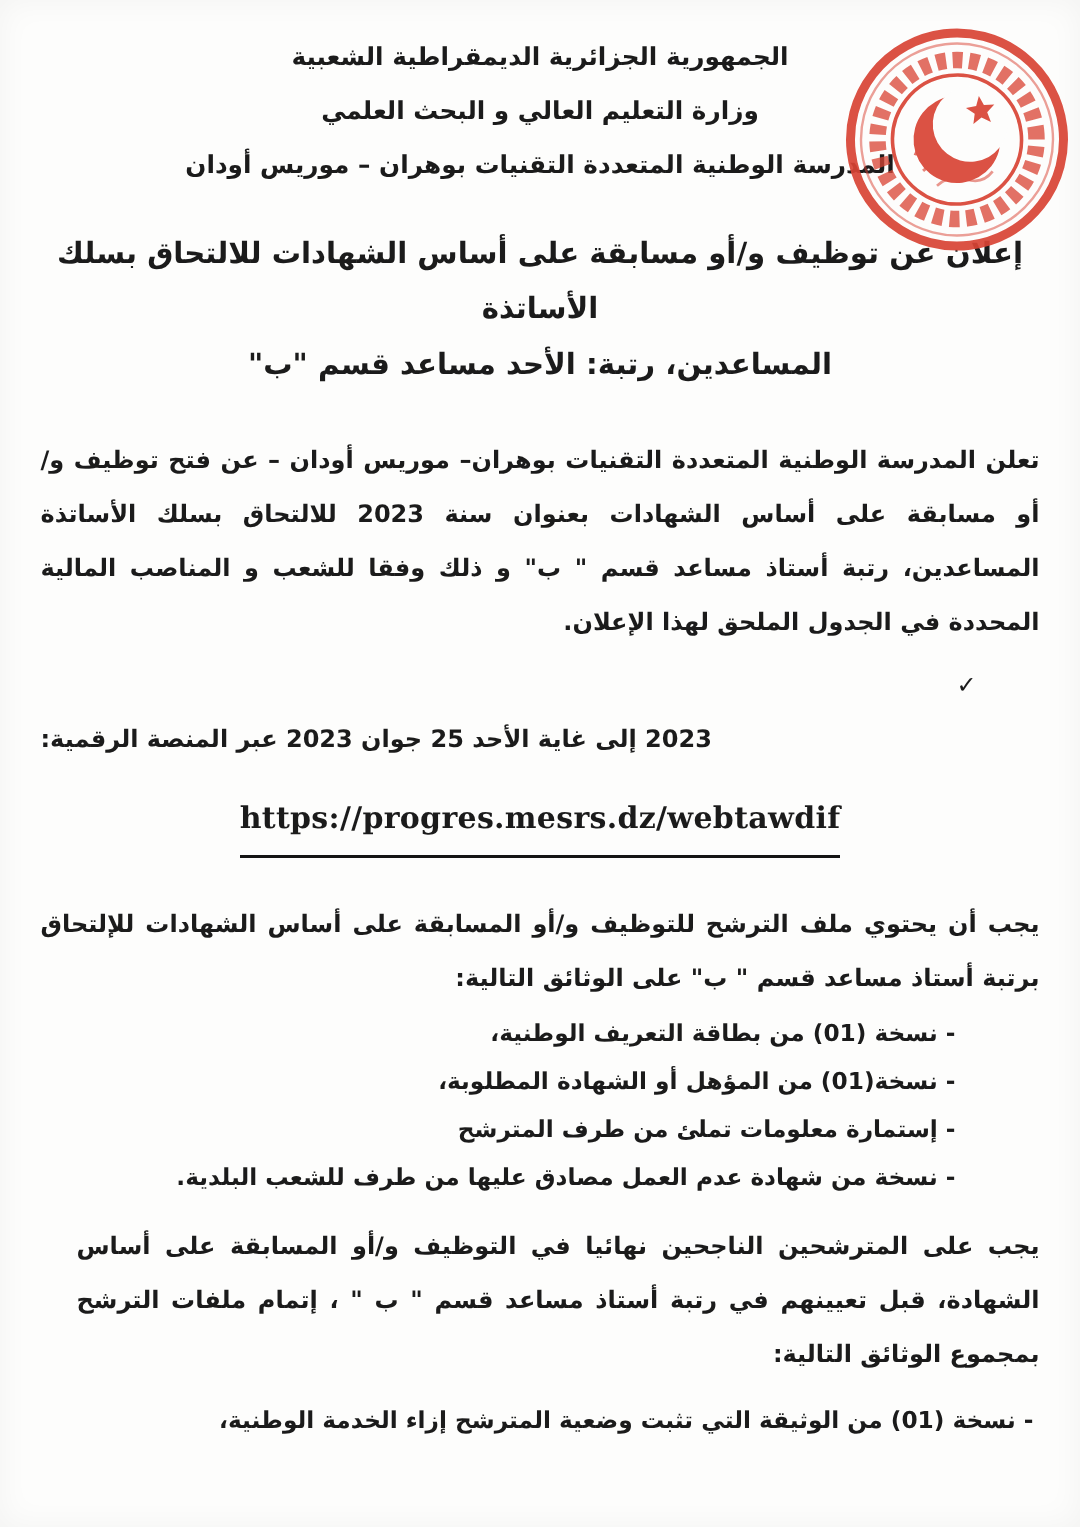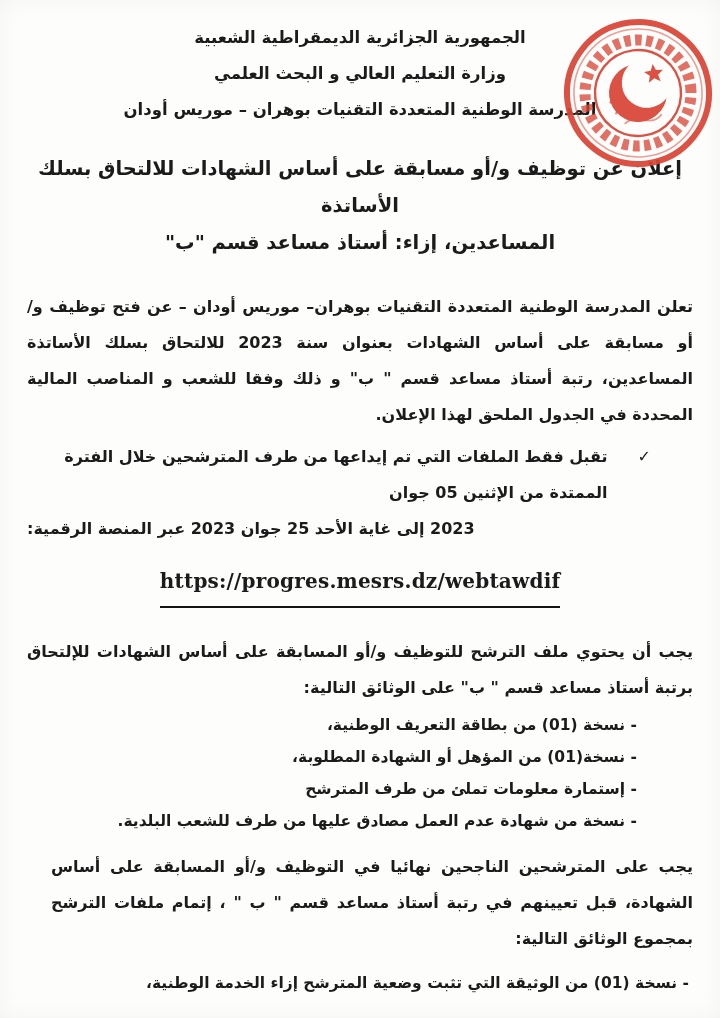"المساعدين، إزاء: أستاذ مساعد قسم" div { text: إزاء: أستاذ -> رتبة: الأحد }
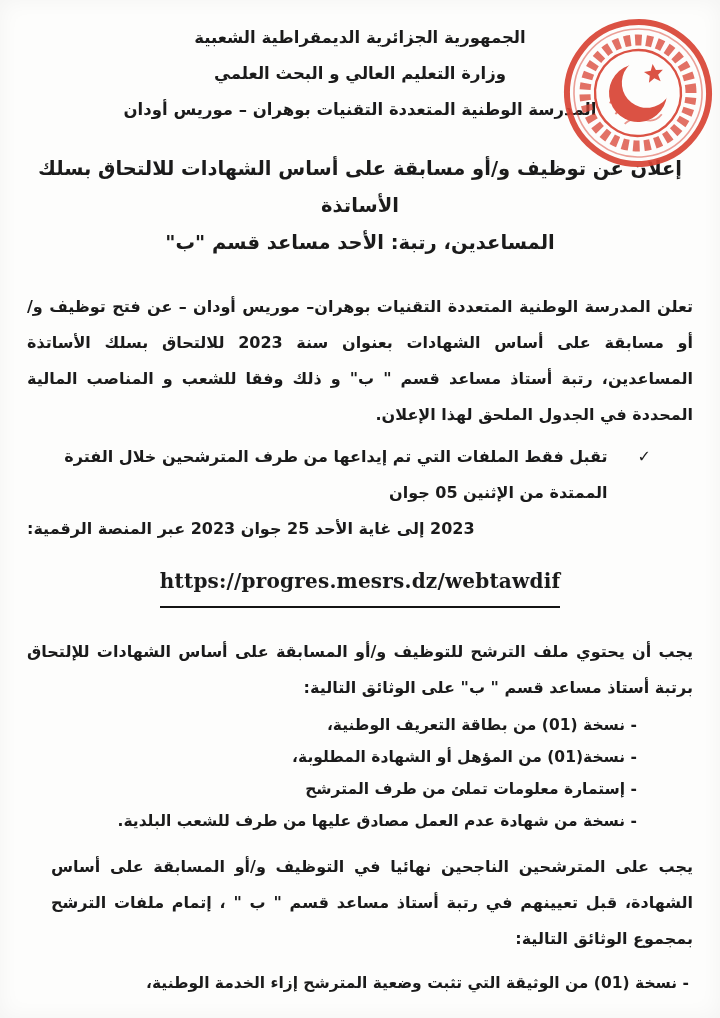"تقبل فقط الملفات التي تم" span { html: <span>تقبل فقط الملفات التي تم إيداعها من طرف المترشحين خلال الفترة الممتدة من الإثنين 05 جوان</span> -> none }
